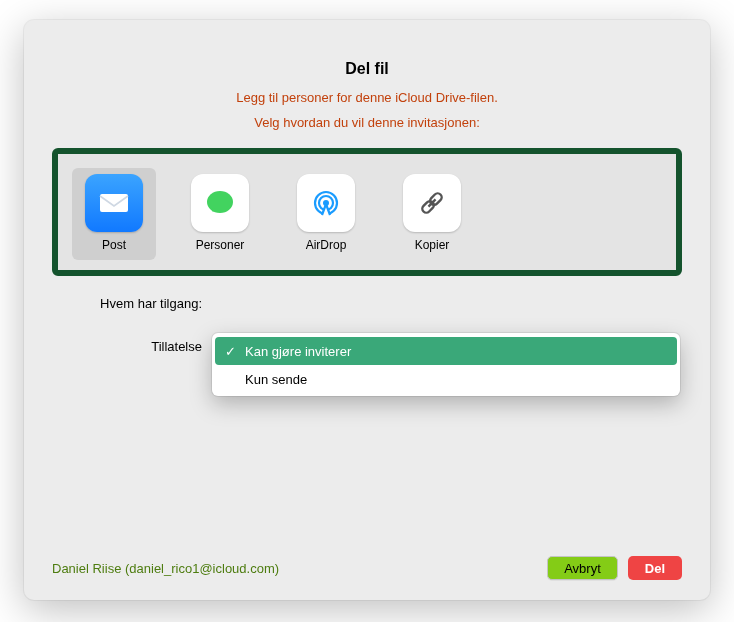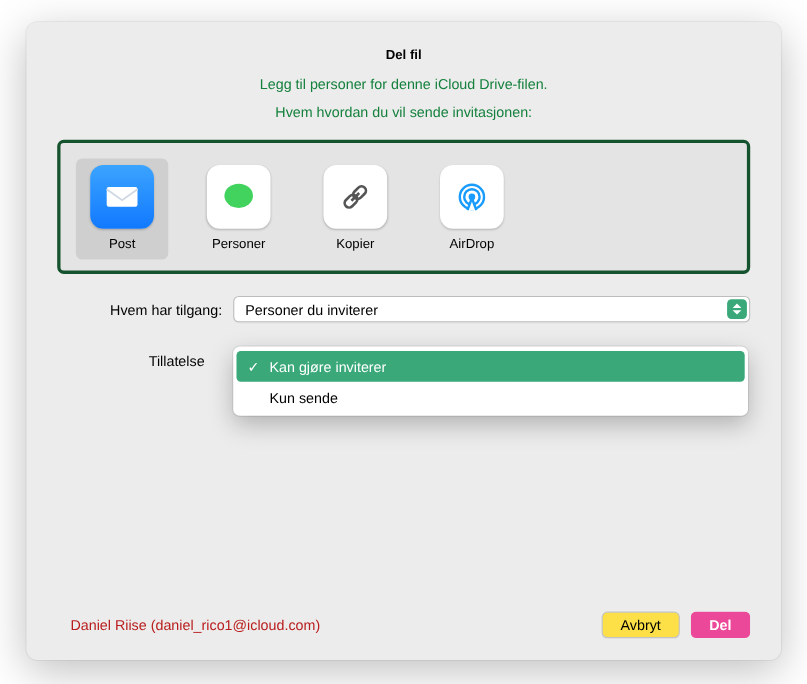"Del fil" .title { font-size: 12px -> 16px; margin-top: 3px -> 20px }
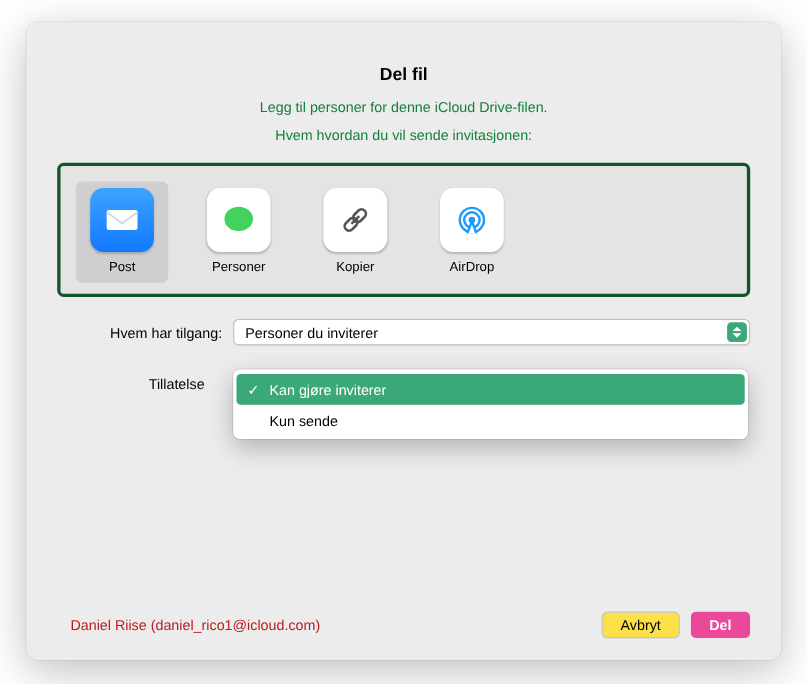"Legg til personer for denne" .subtitle, .subtitle2 { color: #15803d -> #c2410c }
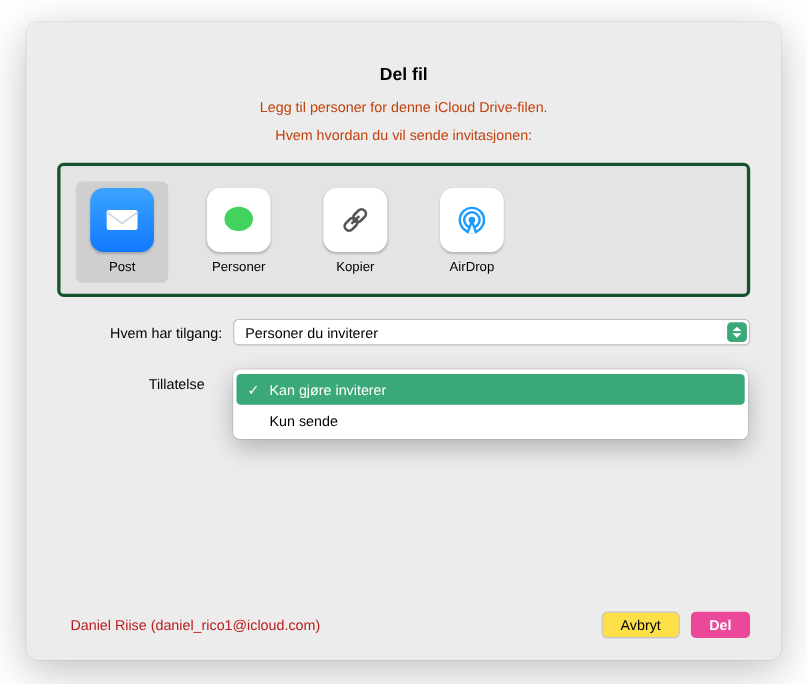"Hvem hvordan du vil sende" div.subtitle2 { text: Hvem hvordan du vil sende -> Velg hvordan du vil denne }
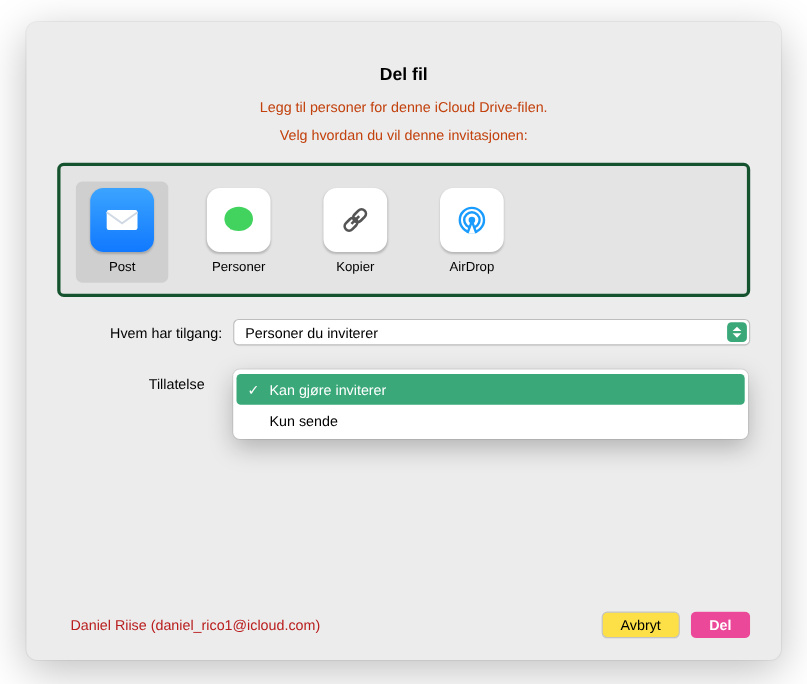"Post" .methods { border: 3px solid #14532d -> 6px solid #14532d }
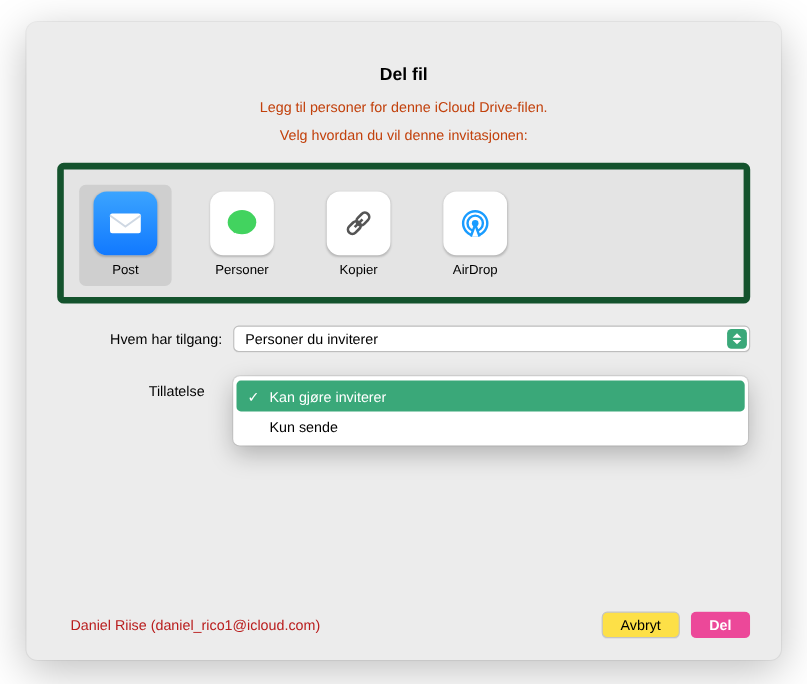"Kopier" div.method { order: before "AirDrop" -> after "AirDrop" }
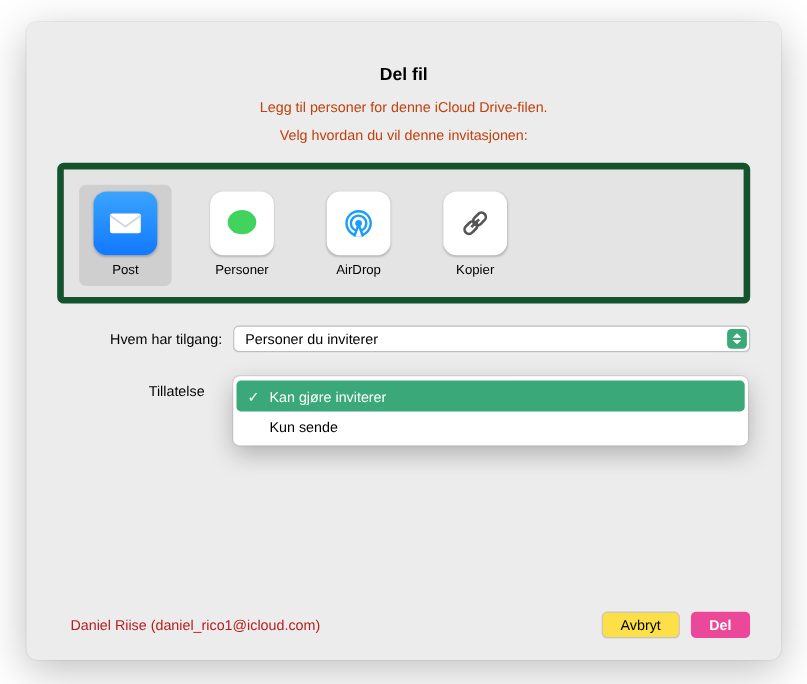"Personer du inviterer" div.select { html: <div> <span>Personer du inviterer</span> <div> <span></span> <span></span> </div> </div> -> none }
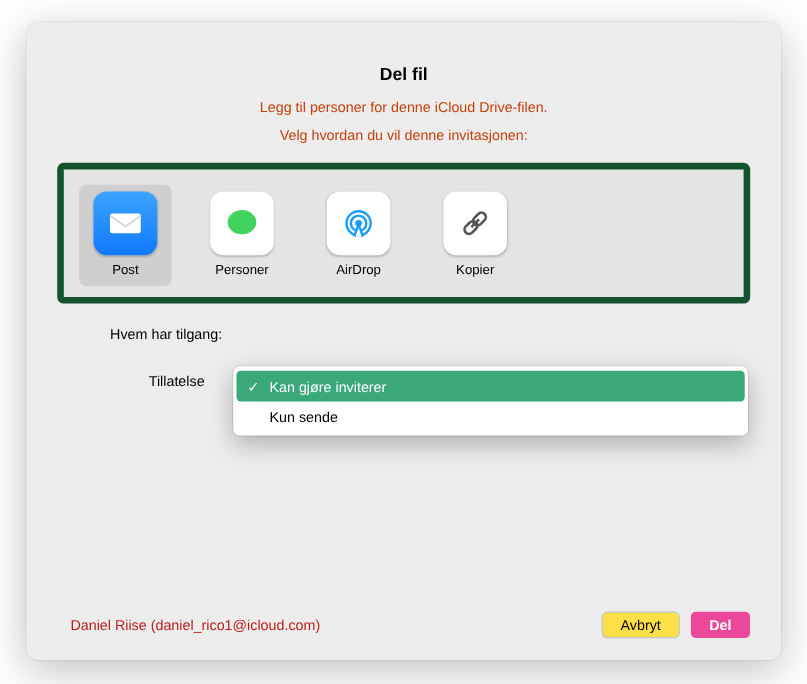"Tillatelse" .form-row2 .flabel { padding-right: 26px -> 10px }
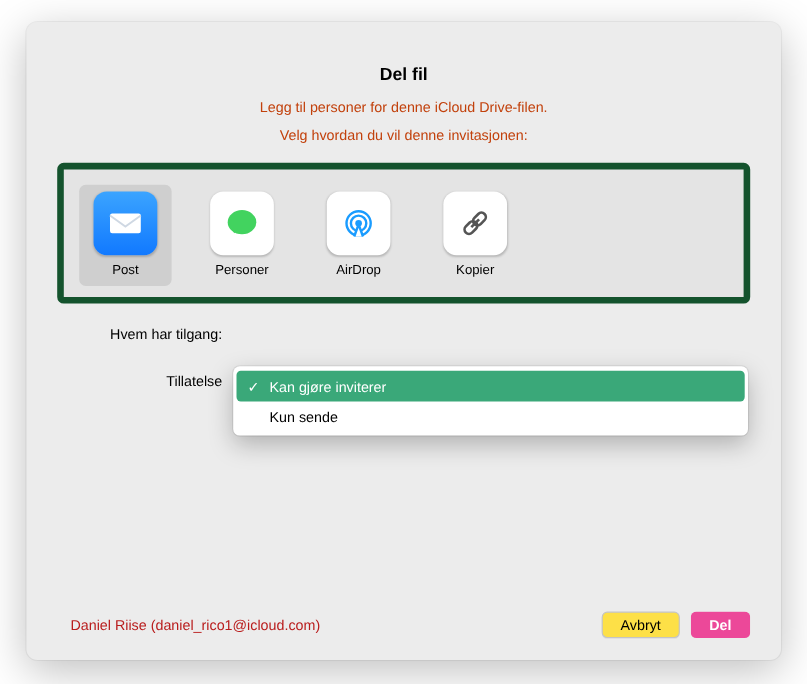"Daniel Riise (daniel_rico1@icloud.com)" .footer .user { color: #b91c1c -> #4d7c0f; margin-left: 12px -> none }
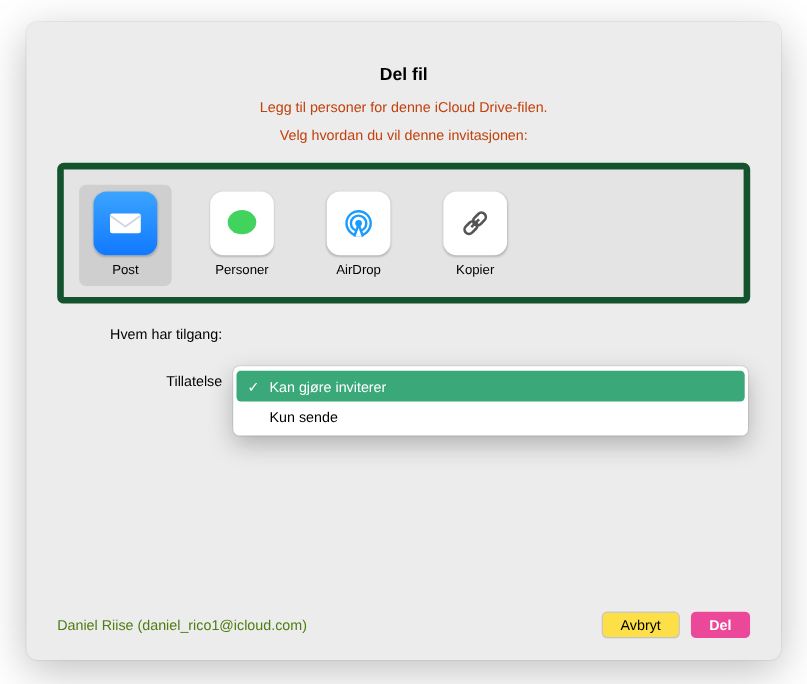"Avbryt" .btn-cancel { background: #fde047 -> #84cc16 }
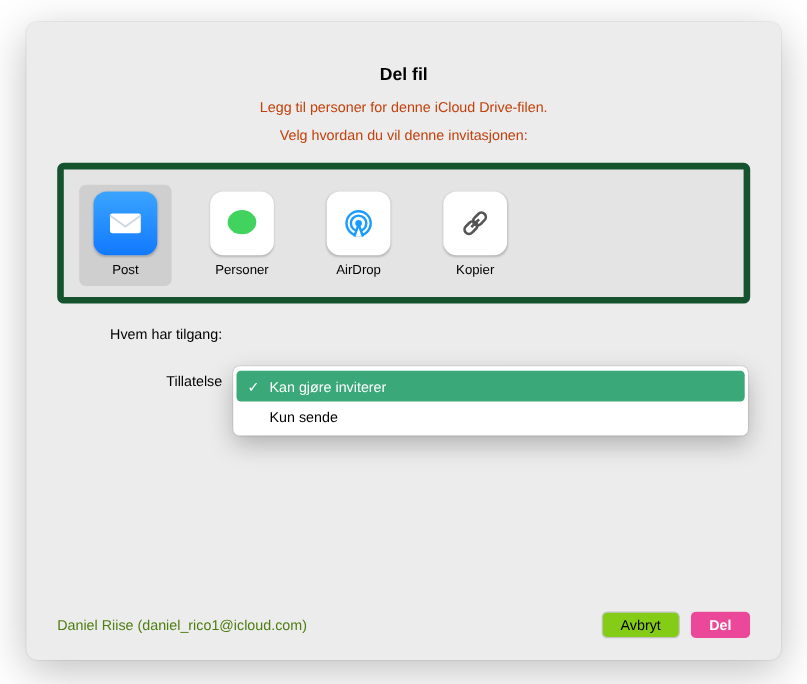"Del" .btn-share { background: #ec4899 -> #ef4444 }
